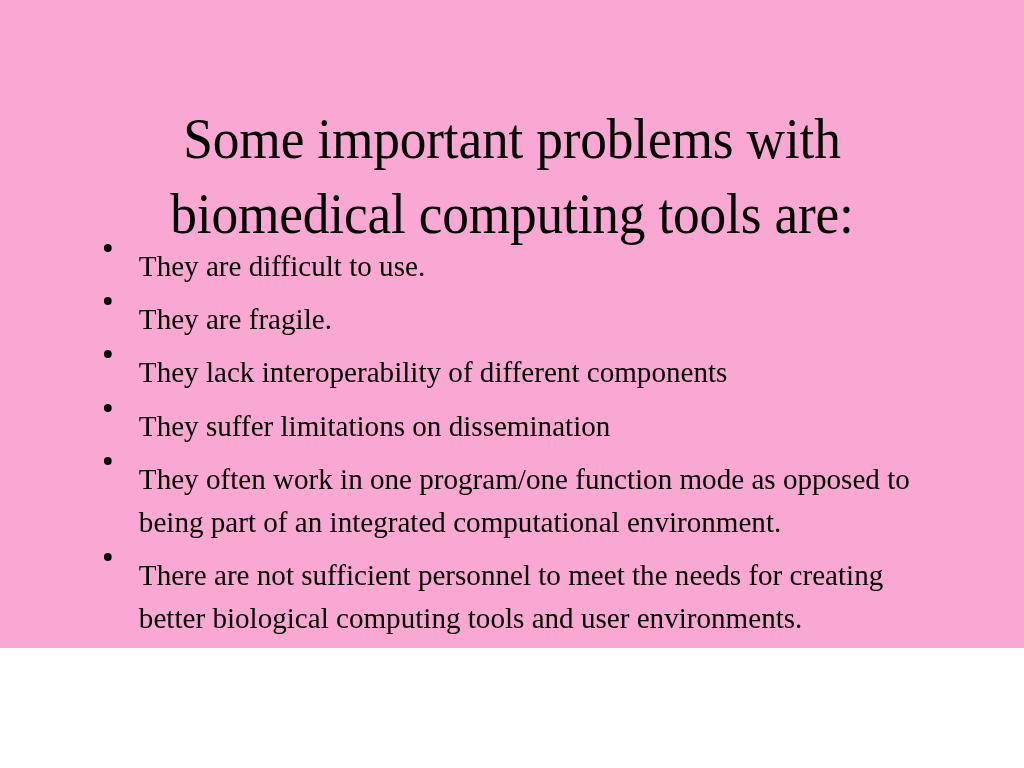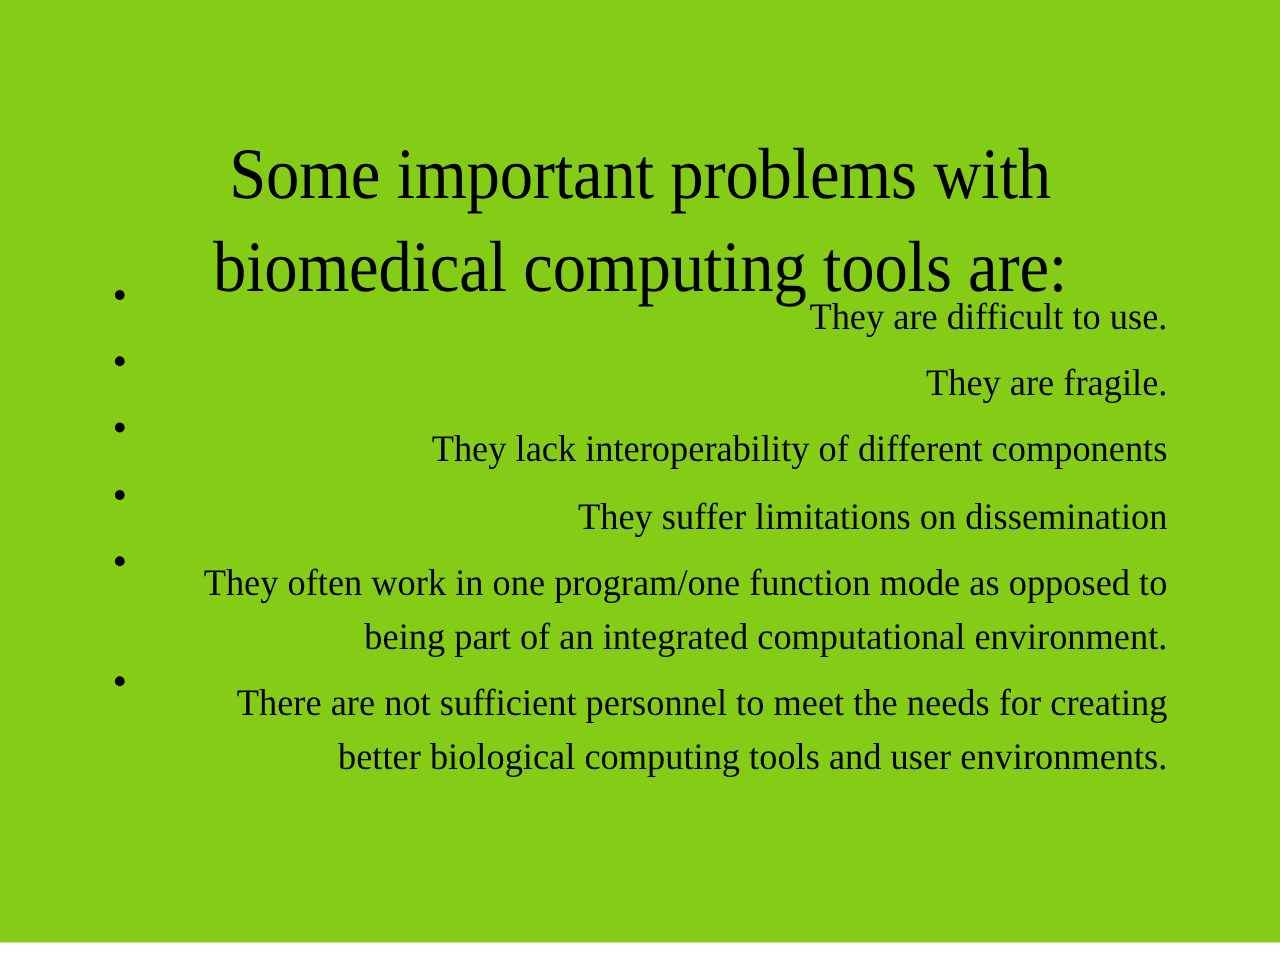"Some important problems with" .slide { background: #84cc16 -> #f9a8d4; height: 754px -> 648px }
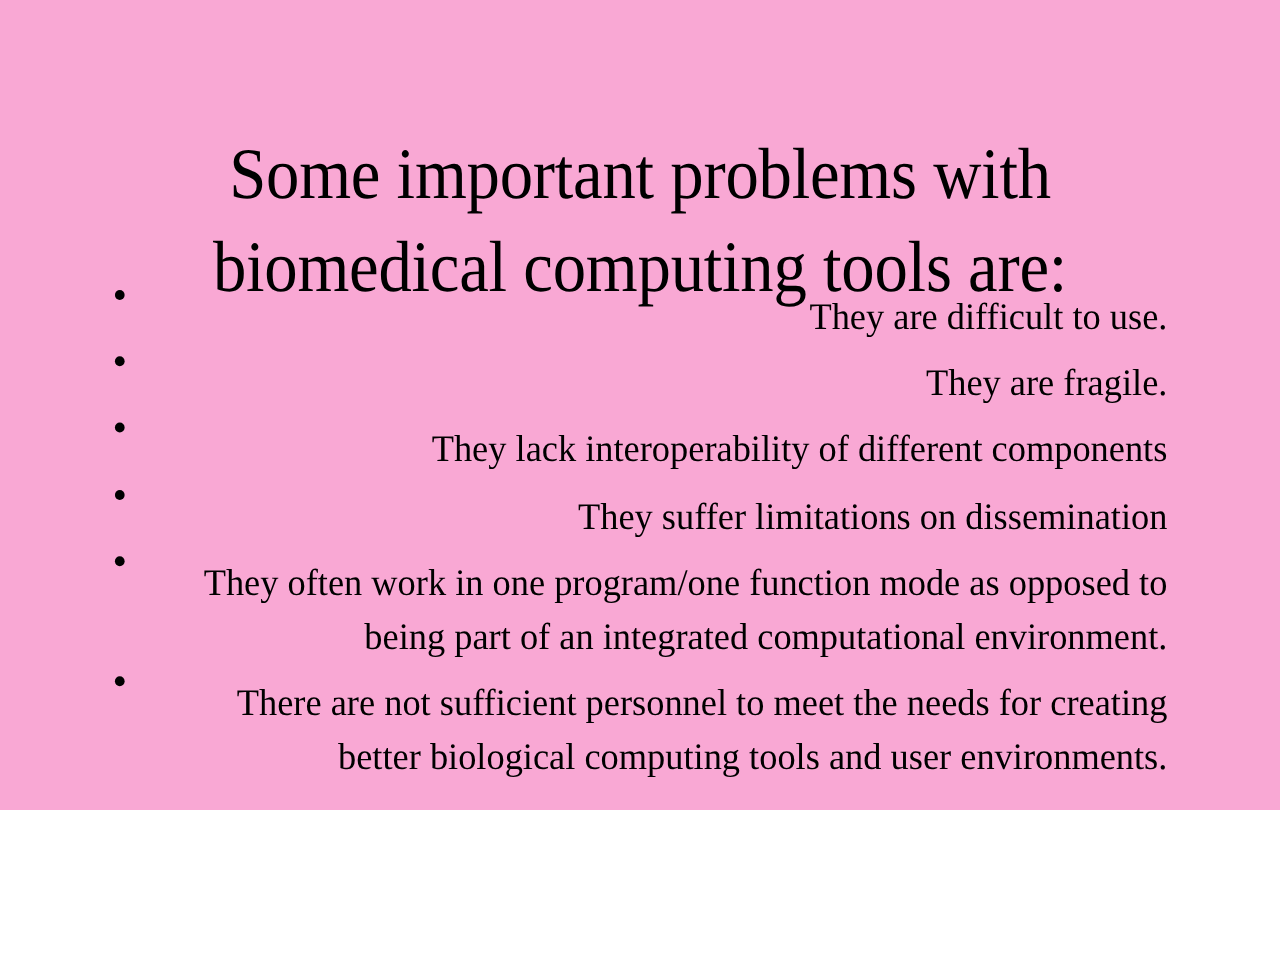"They are difficult to use." .body-list { margin: 4px -> 16px; text-align: right -> none }
